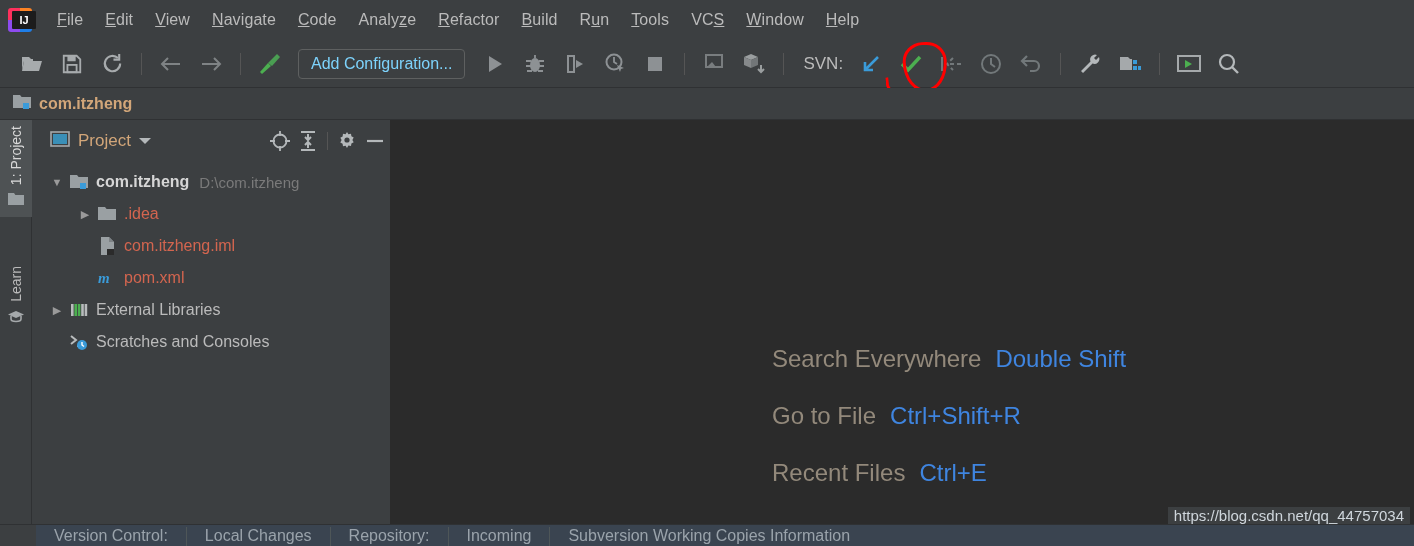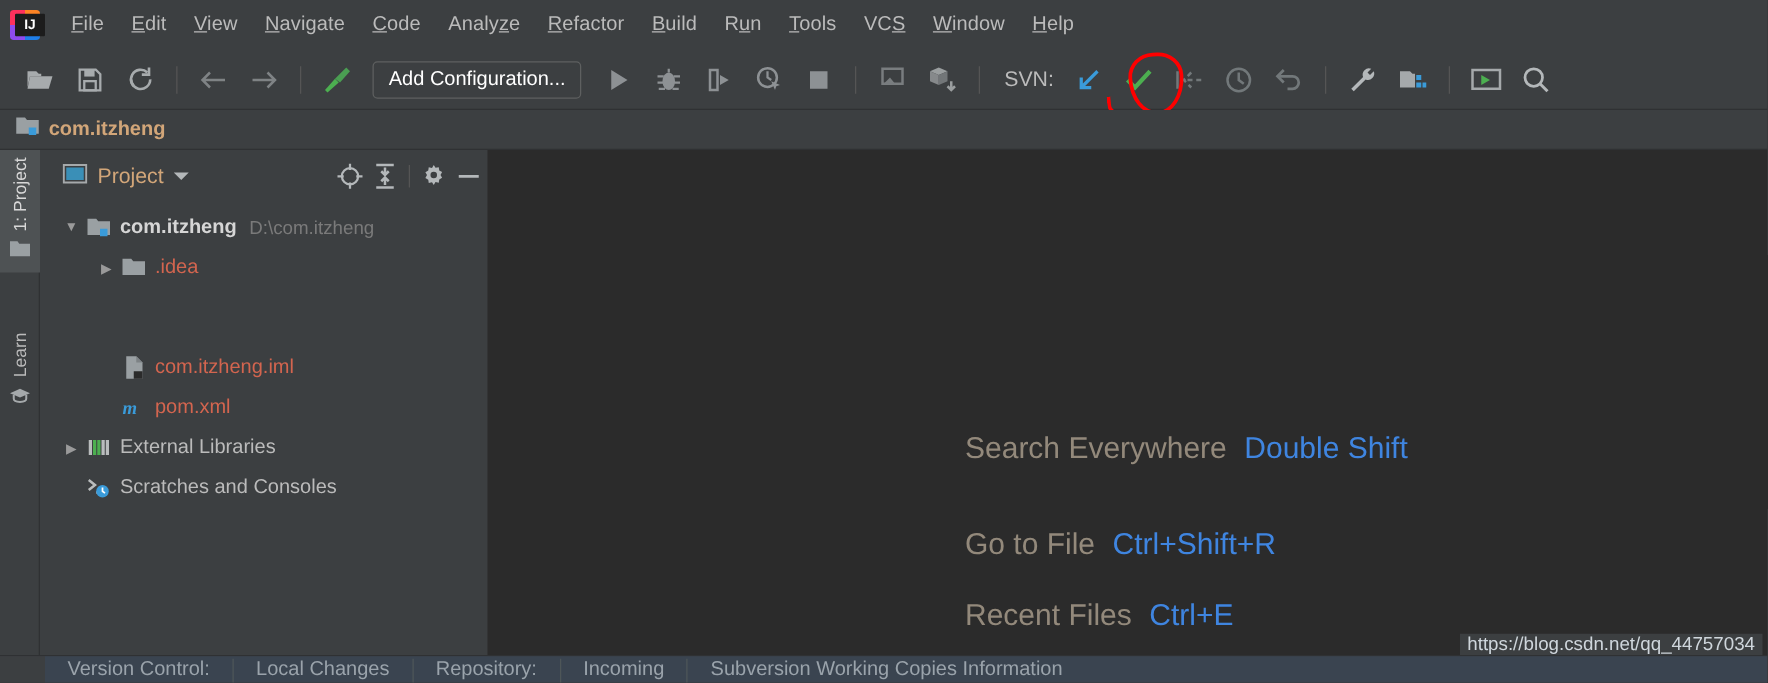"Add Configuration..." .config-box { color: #ffffff -> #7dd3fc }
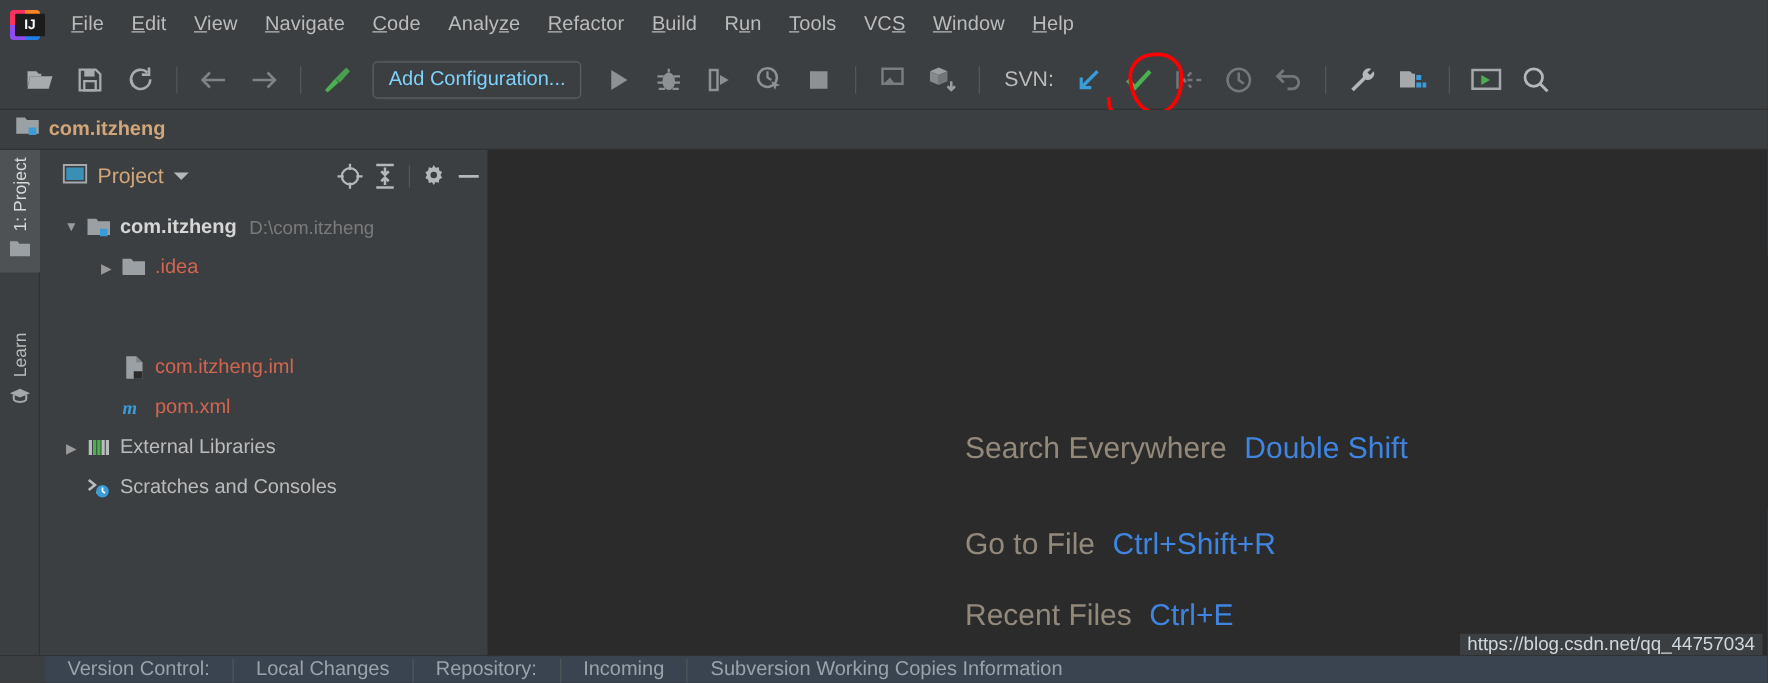"com.itzheng.iml" div.tree-row { margin-top: 48px -> none }
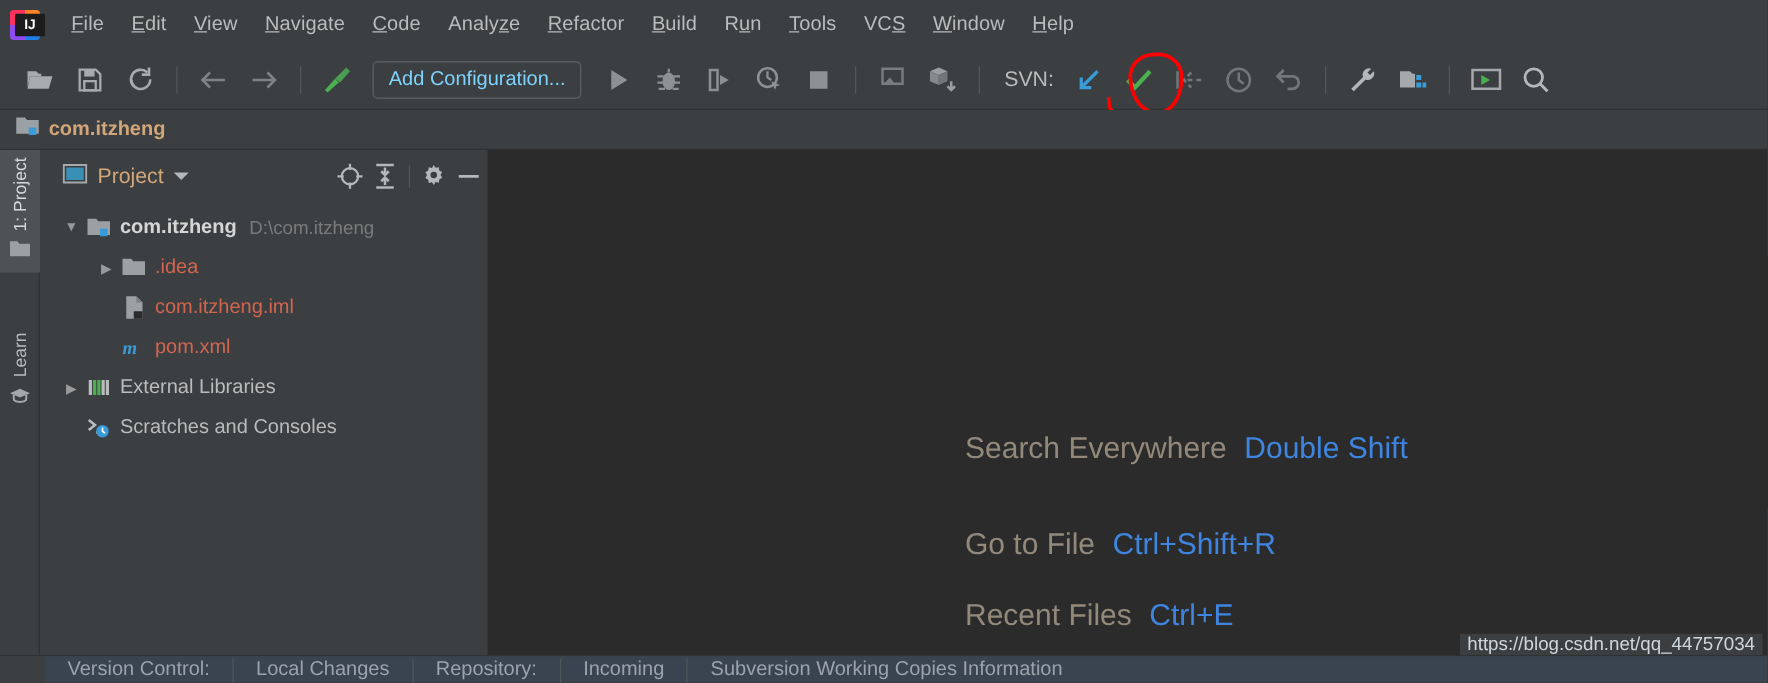"Go to File" div.hint-inner { margin-top: 20px -> none }
